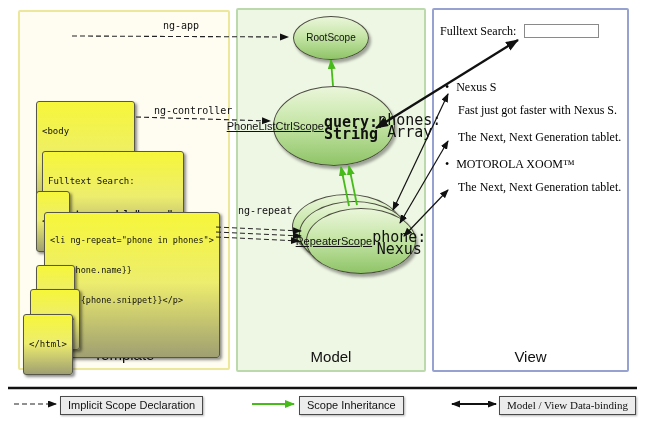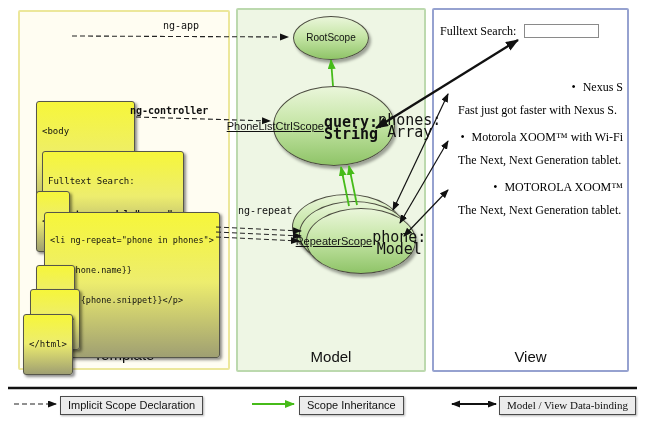"• Nexus S" .v-name { text-align: right -> none }
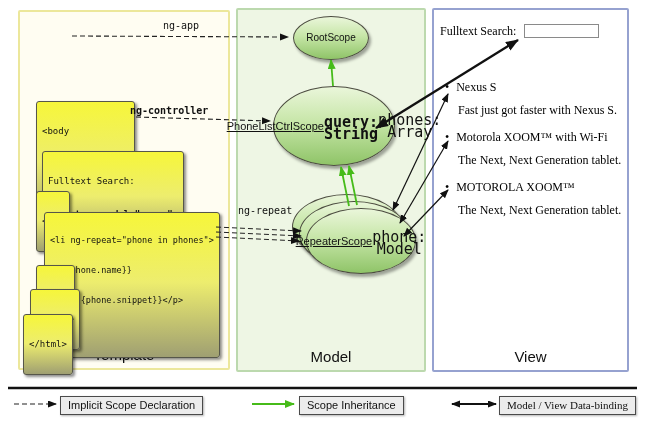"ng-controller" div.arrow-label { font-weight: bold -> none; left: 130px -> 154px }
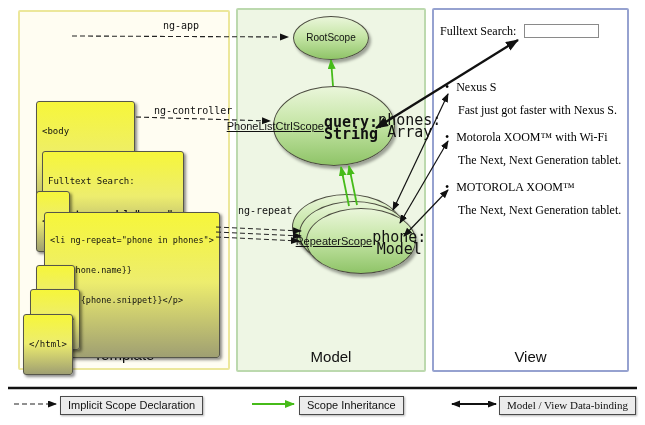"• Motorola XOOM™ with Wi-Fi" div.v-name { html: <div><span>•</span><span>Motorola XOOM™ with Wi-Fi</span></div> -> none }
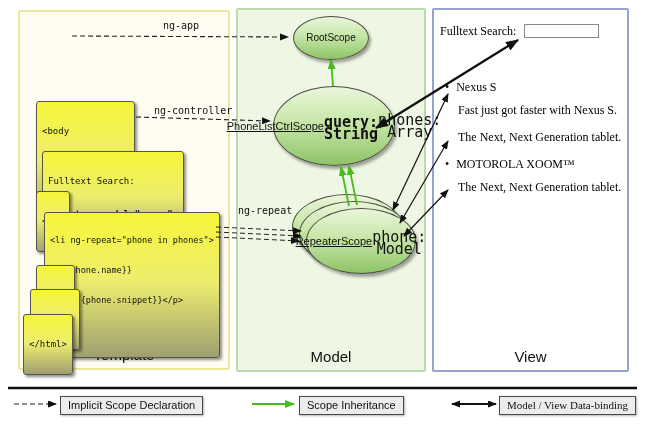"phone: Model" div.m { text: Model -> Nexus }
